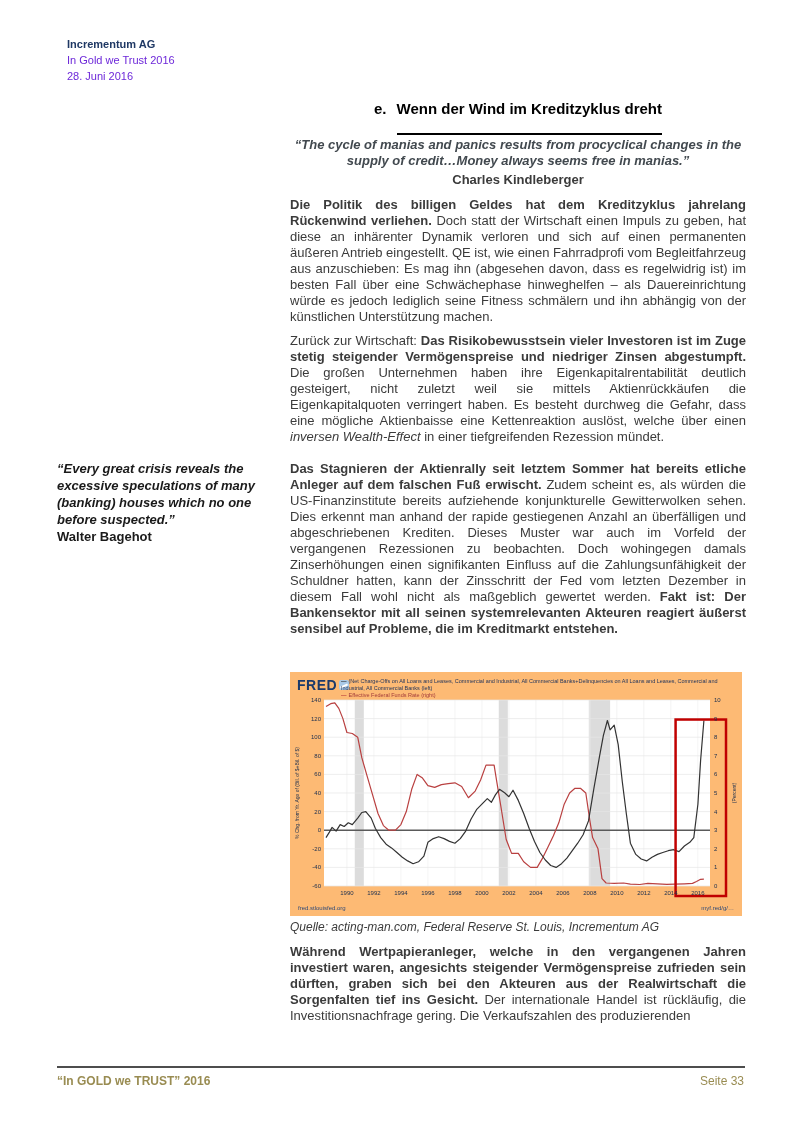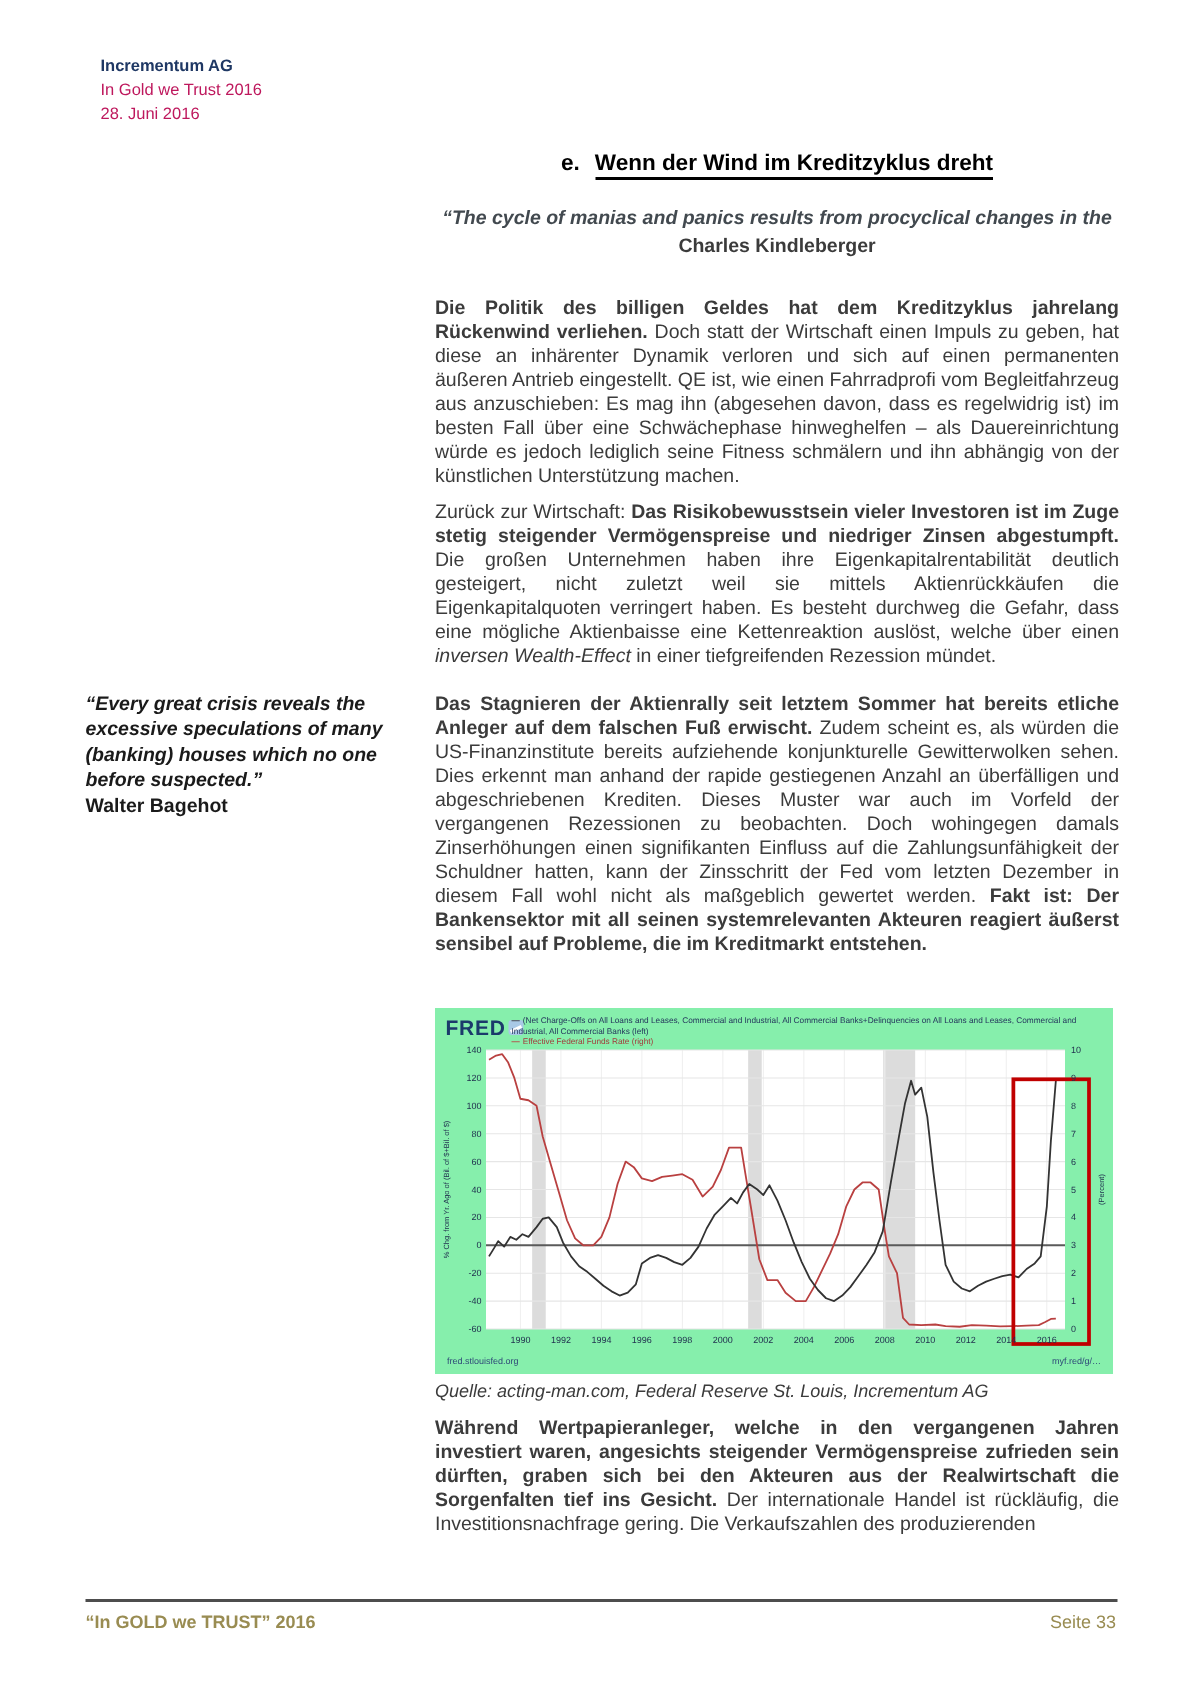"In Gold we Trust 2016" .hdr .sub { color: #be185d -> #6d28d9 }
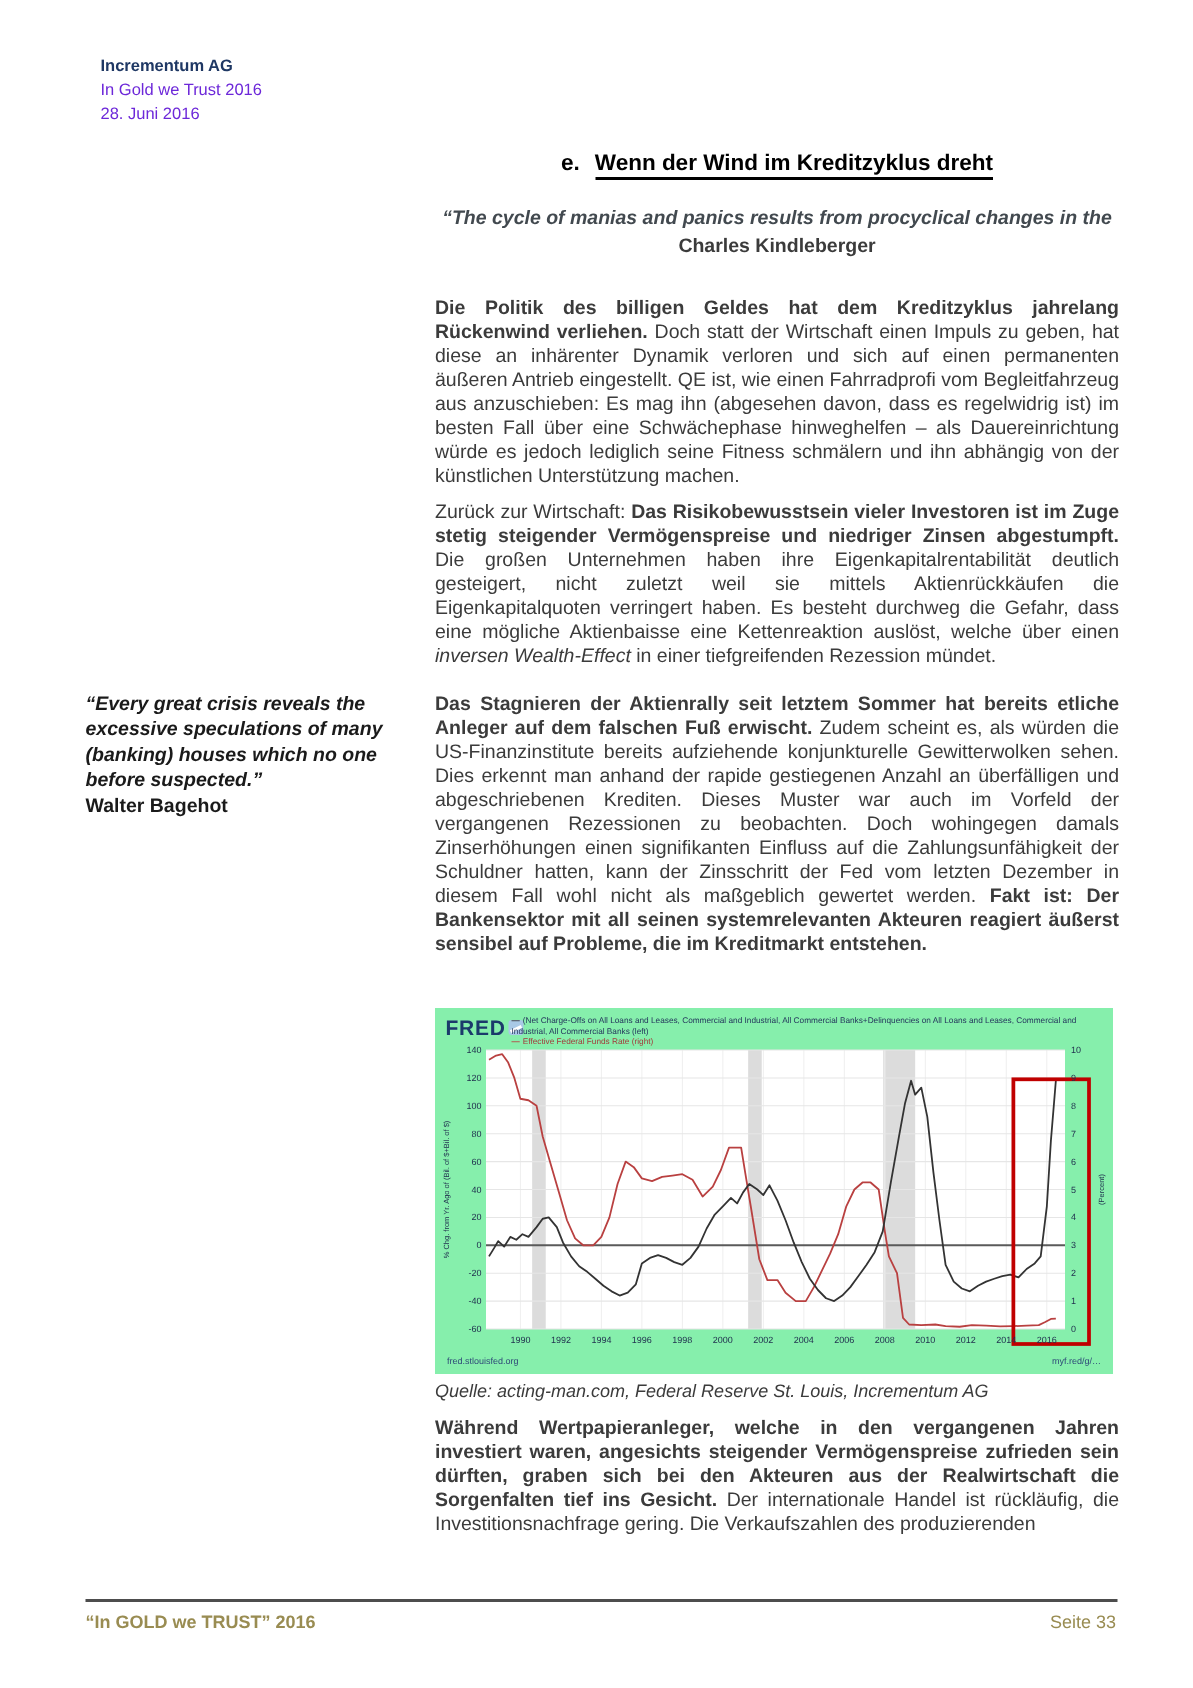"Wenn der Wind im Kreditzyklus" .title .u { padding-bottom: 1px -> 16px }
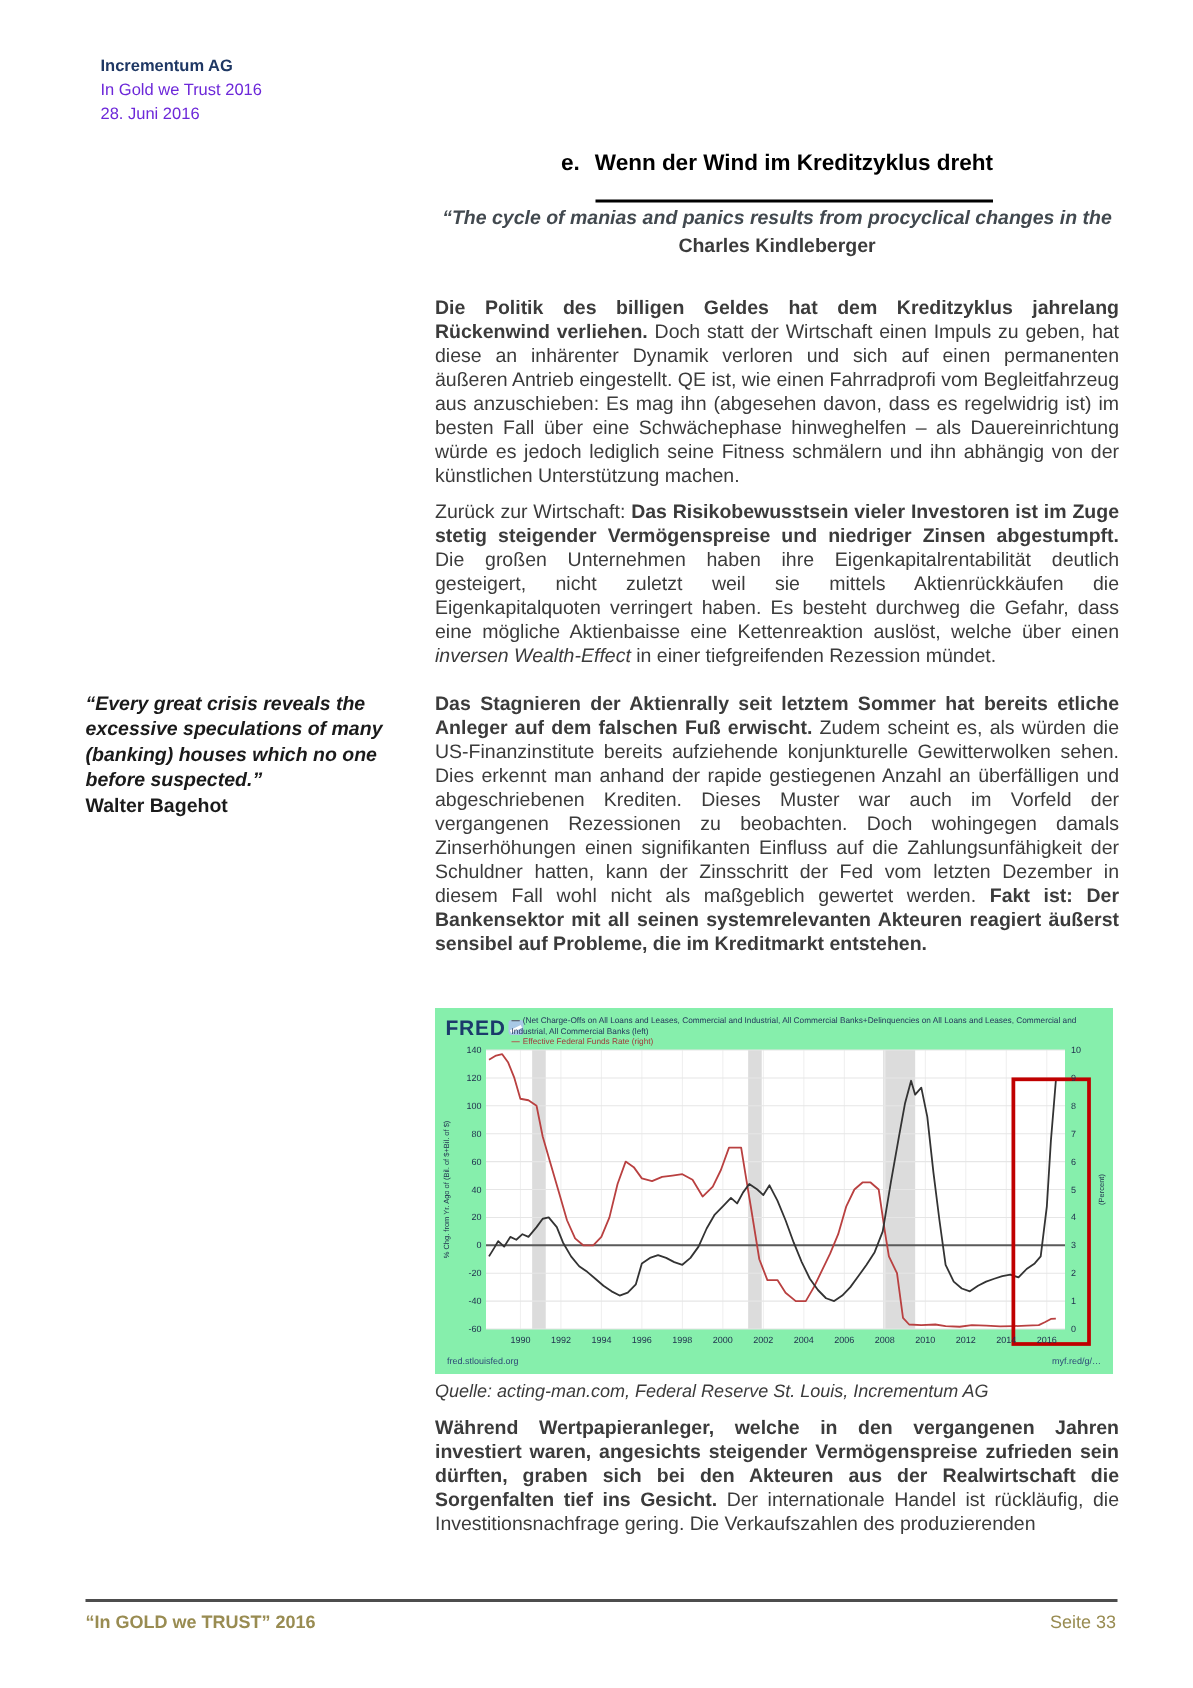"supply of credit…Money always seems" div { html: none -> <div>supply of credit…Money always seems free in manias.”</div> }
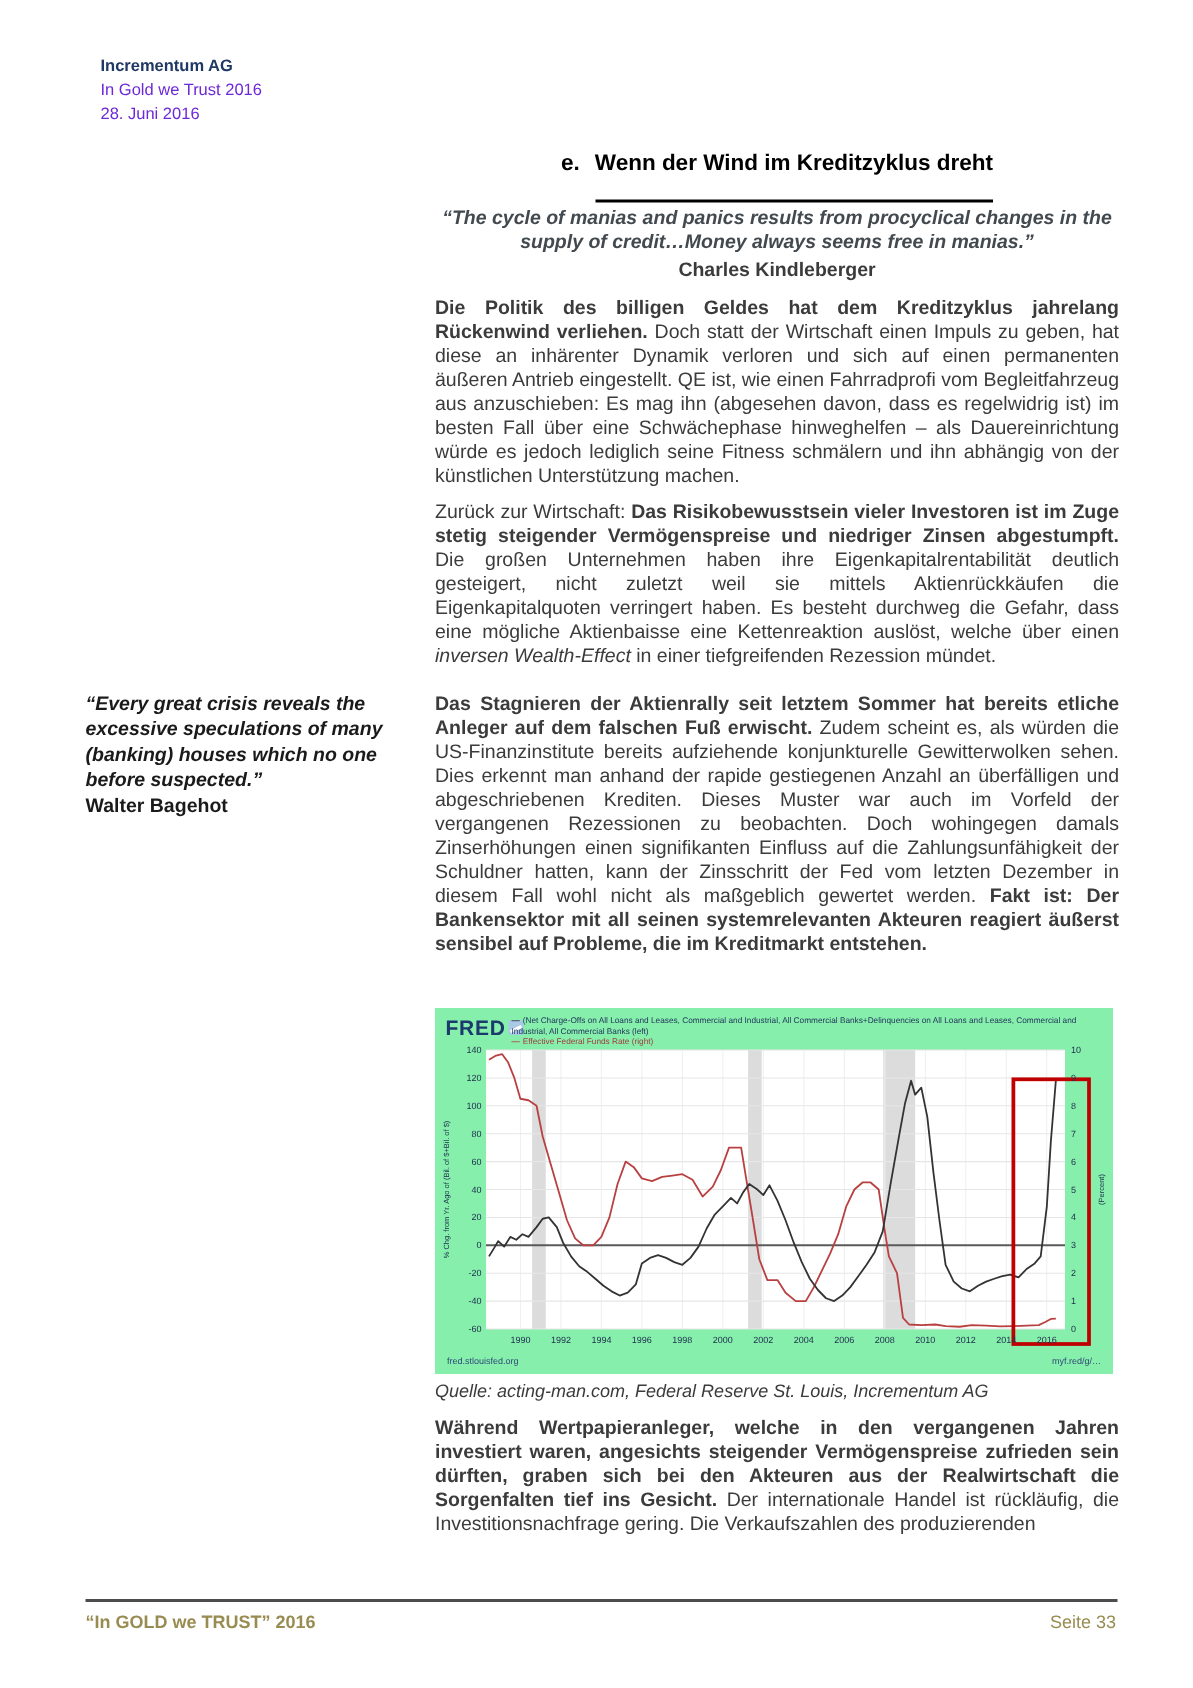"FRED" .chart { background: #86efac -> #fdba74 }
